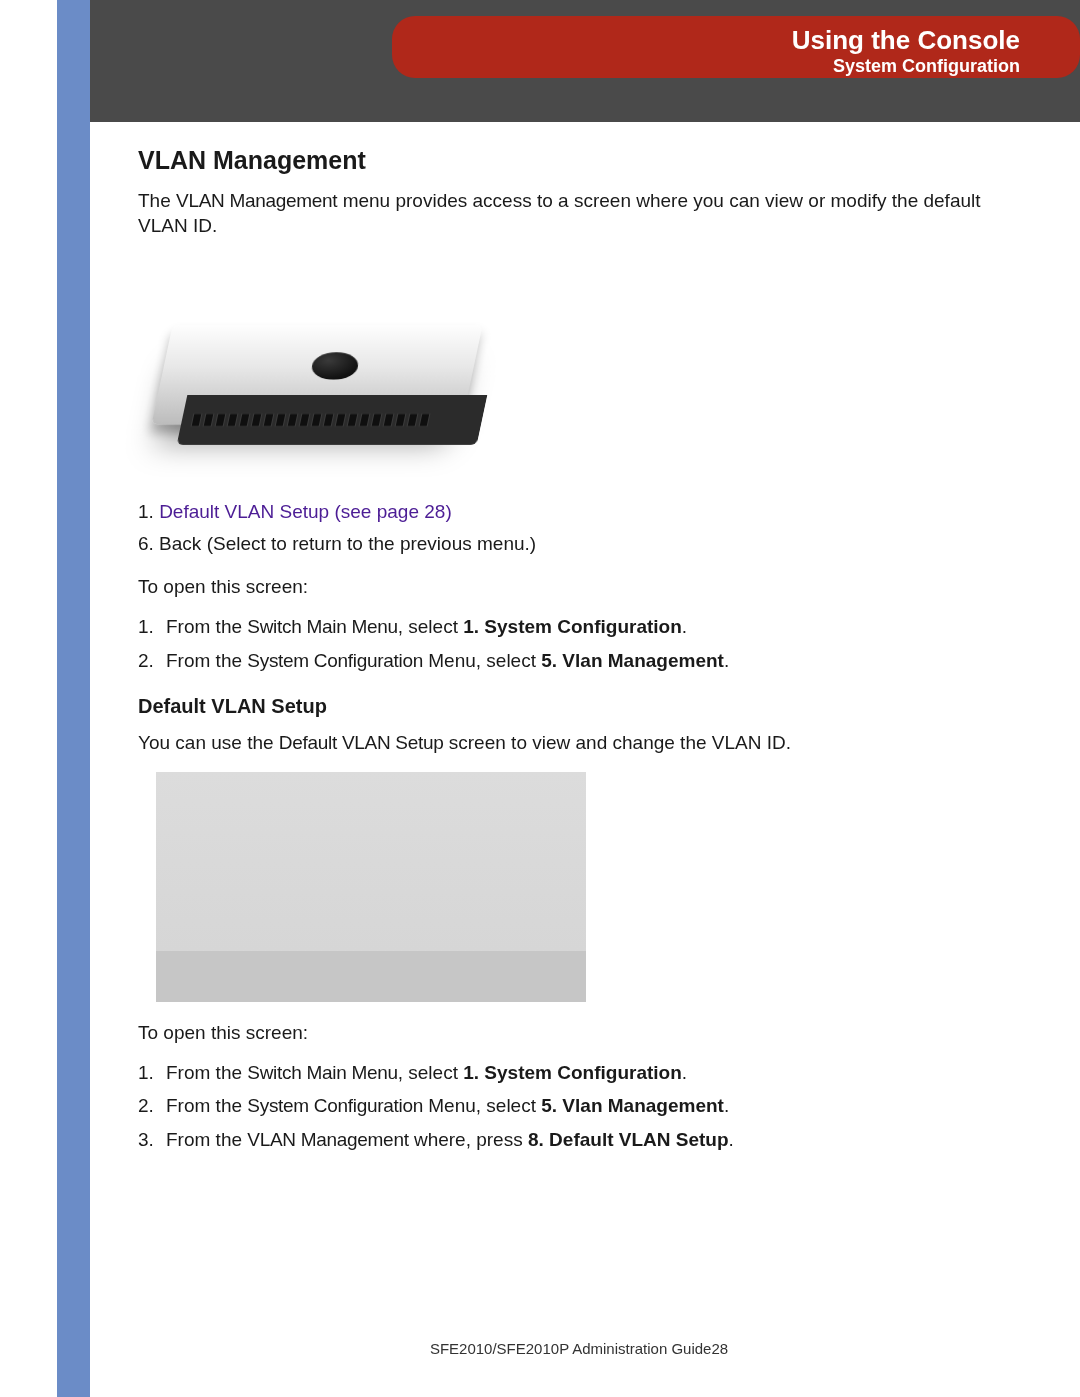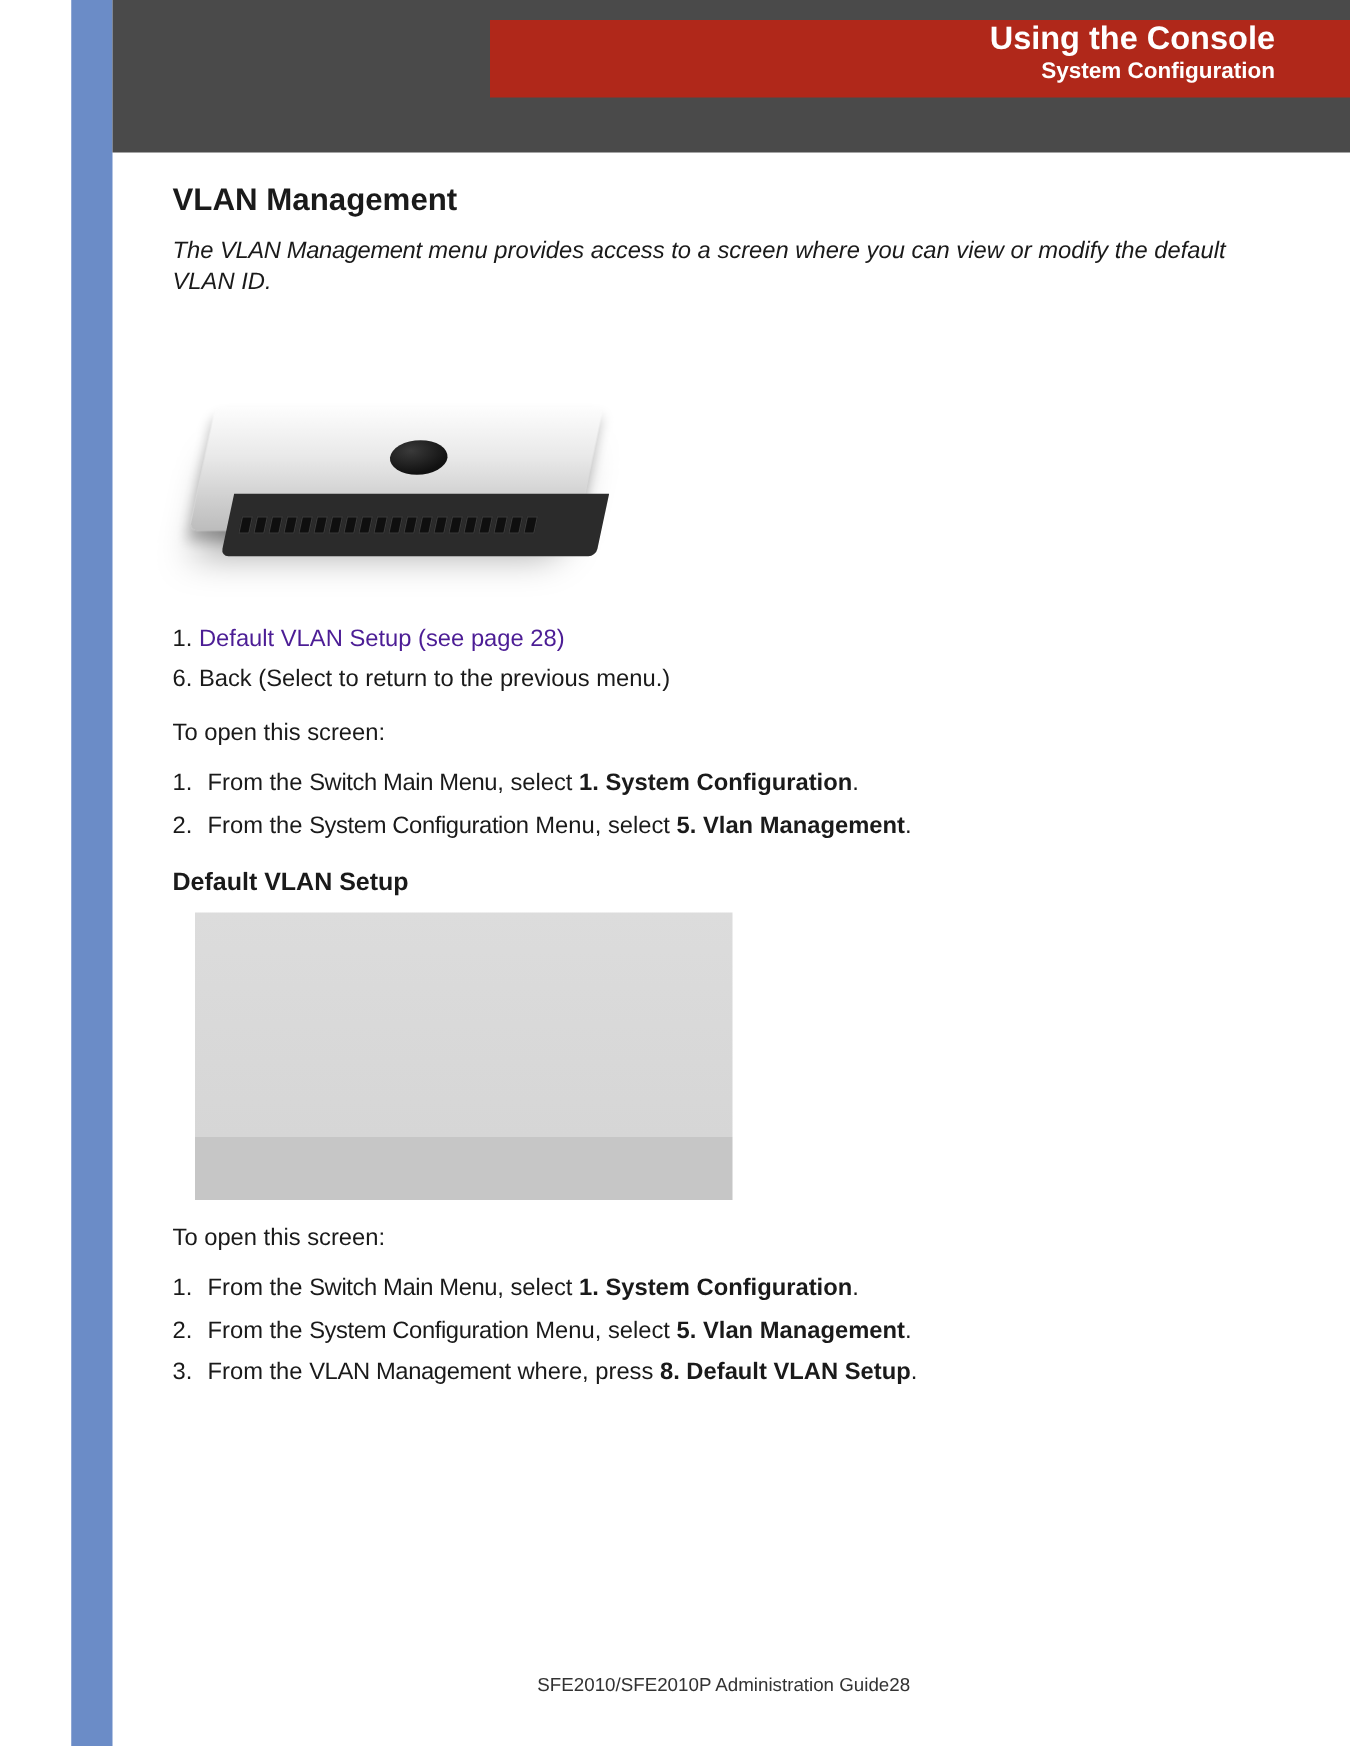"Using the Console" .red-band { border-radius: none -> 23px; justify-content: flex-start -> flex-end }
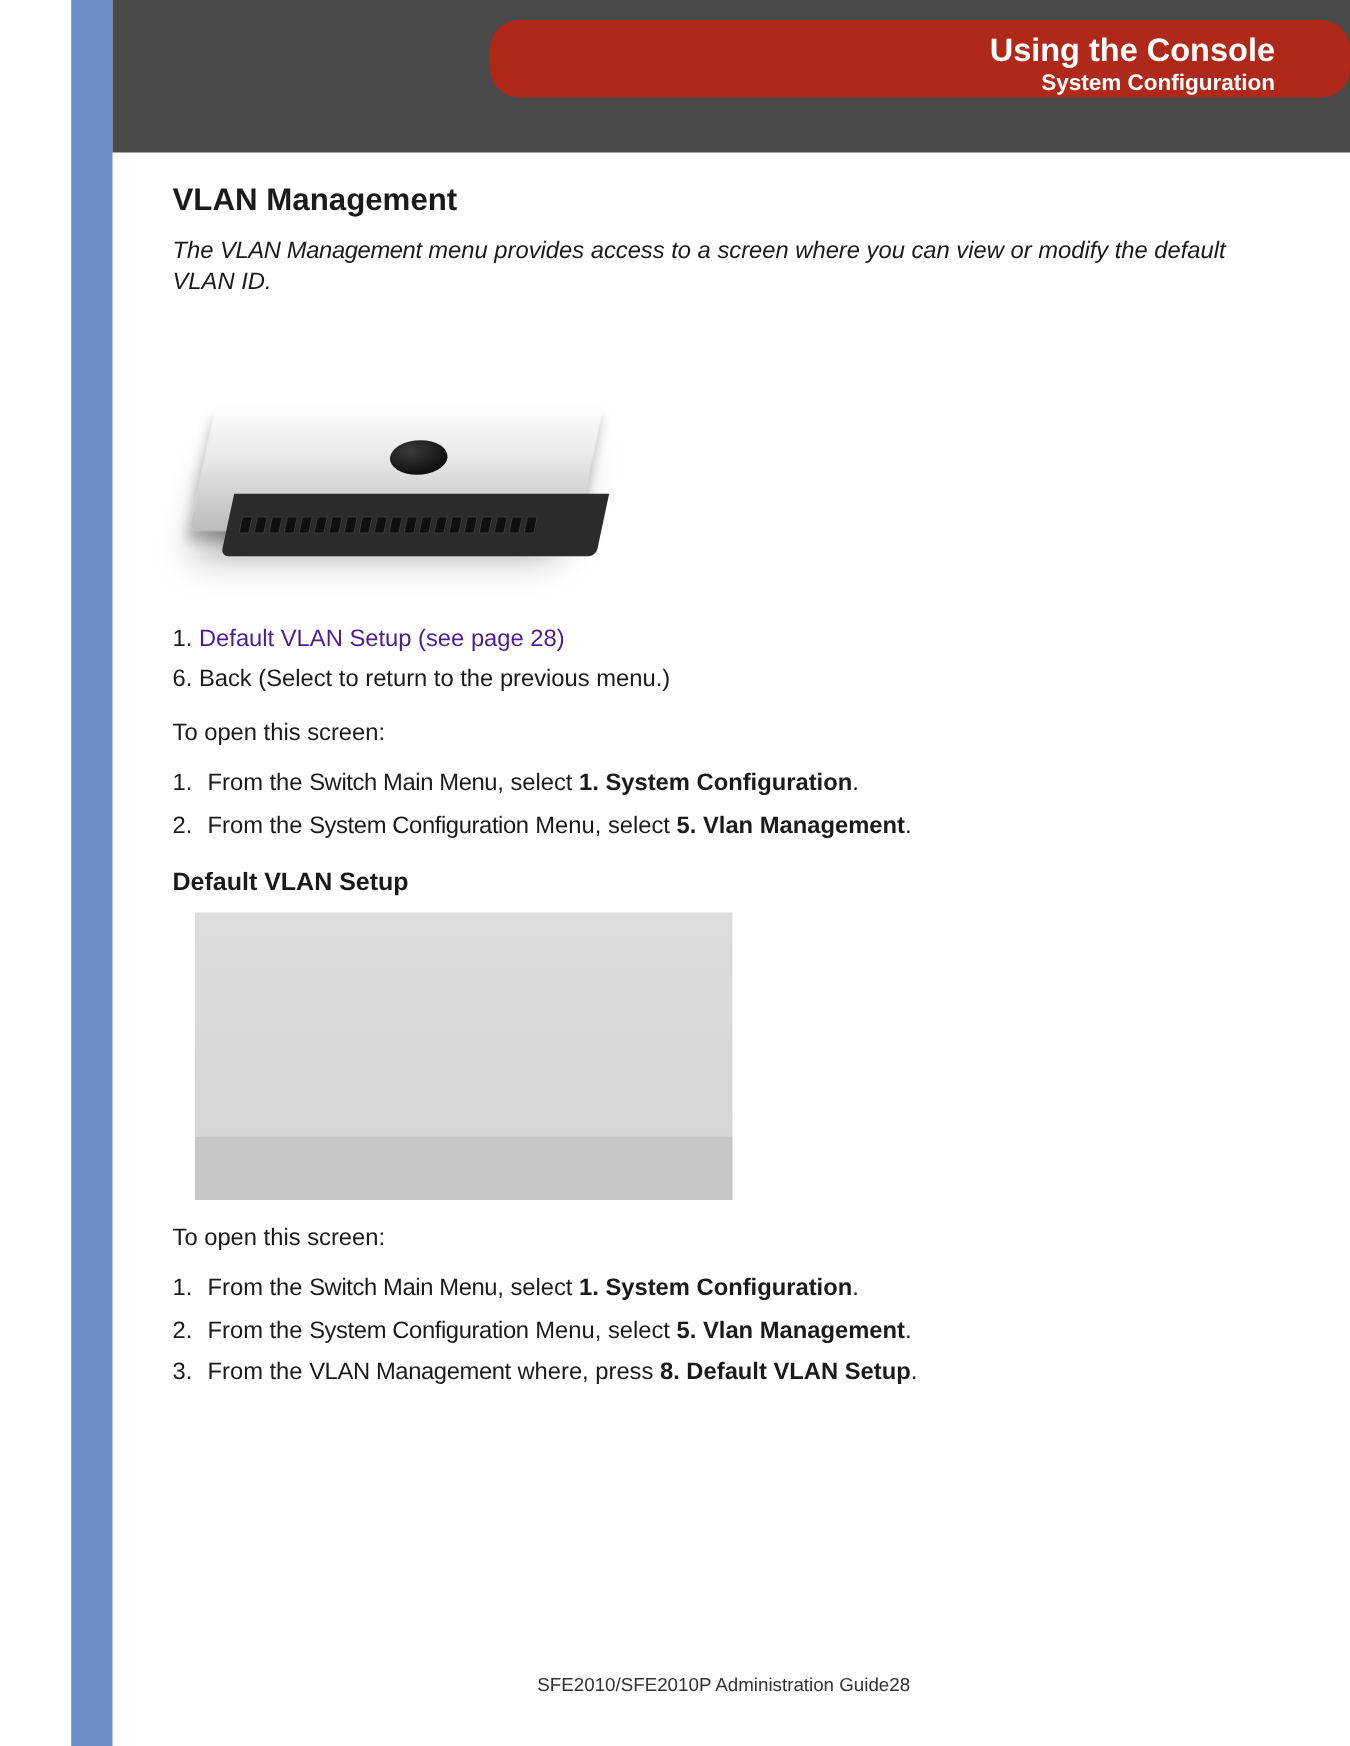"The VLAN Management menu provides" .intro { font-style: italic -> none }
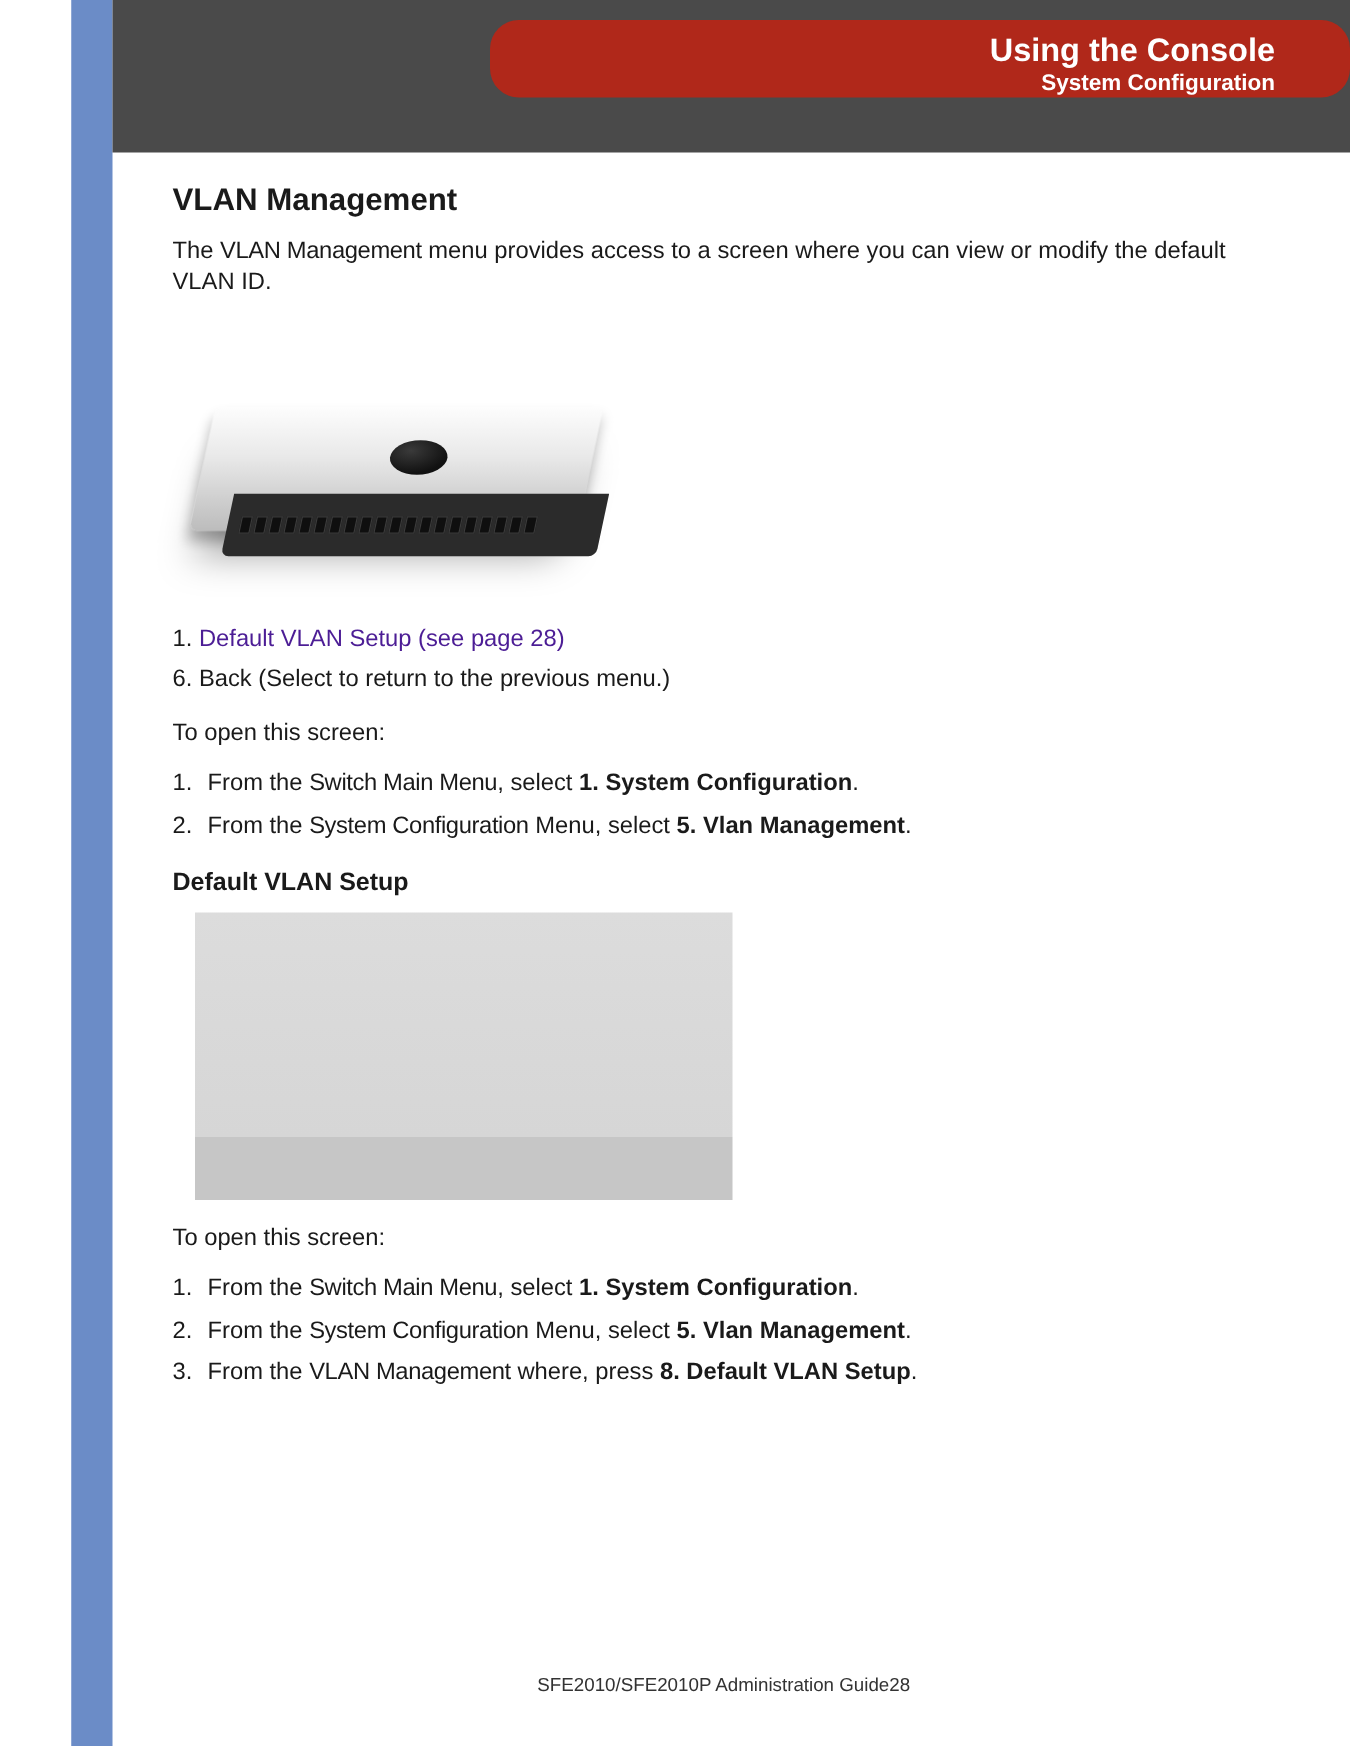"You can use the Default" p.intro { html: none -> <p> <span>You can use the </span><span>Default VLAN Setup</span><span> screen to view and change the VLAN ID.</span> </p> }
